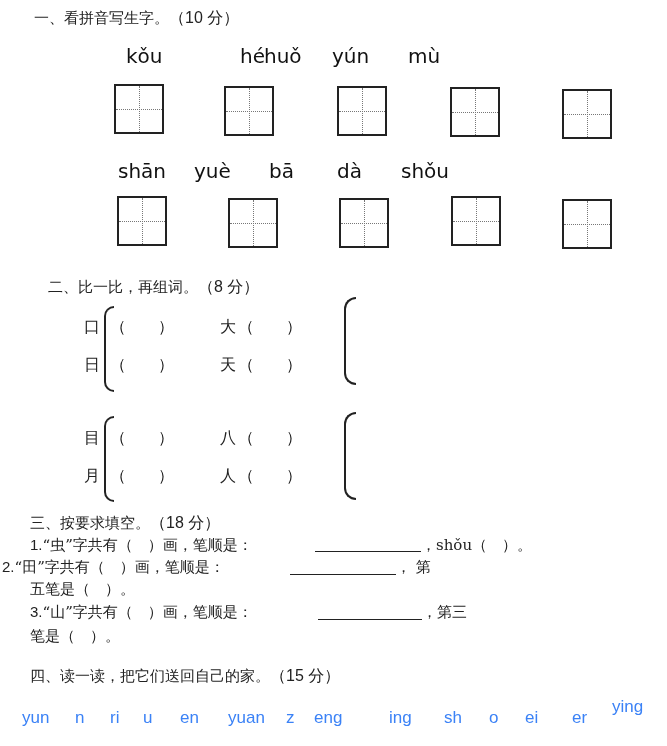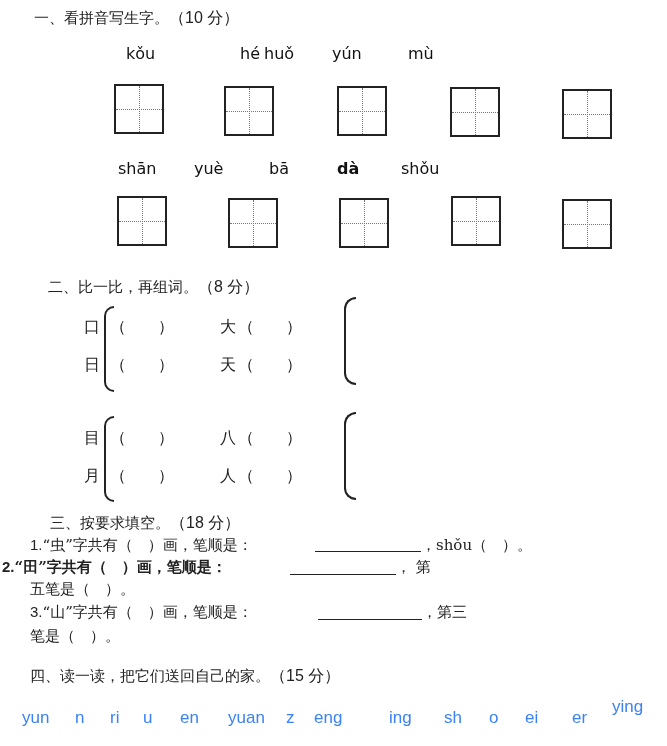"kǒu" .pinyin { font-size: 16px -> 20px }
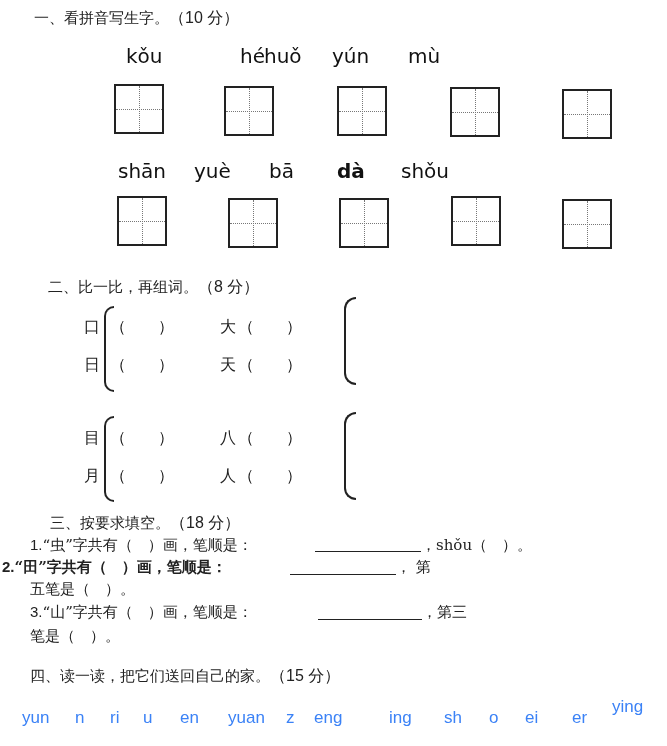"dà" div.abs { font-weight: bold -> none }
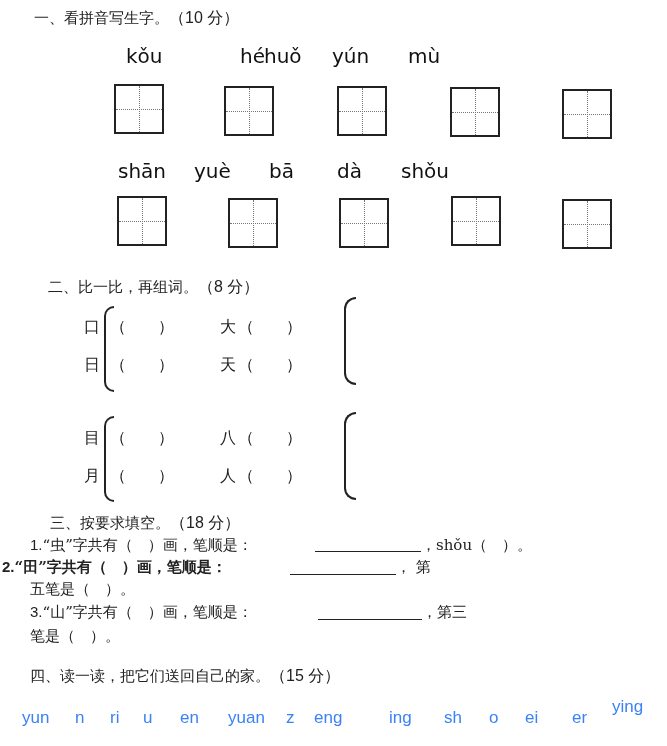"三、按要求填空。（18 分）" div.abs { margin-left: 20px -> none }
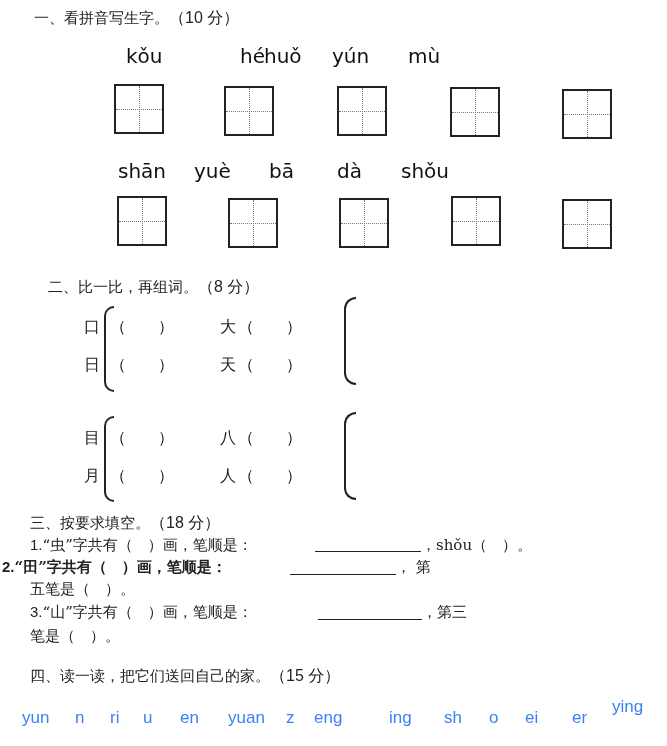"2.“田”字共有（ ）画，笔顺是：" div.abs { font-weight: bold -> none }
